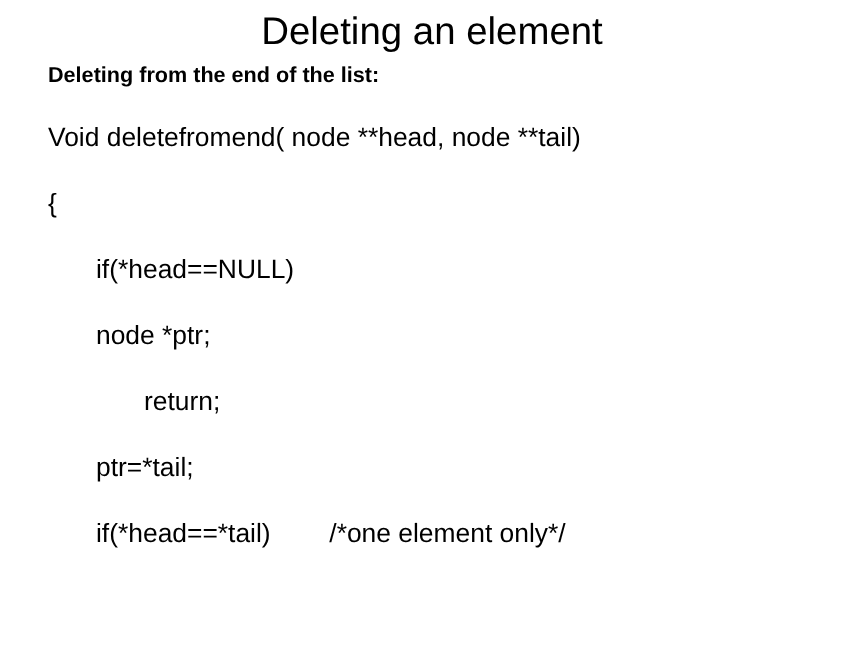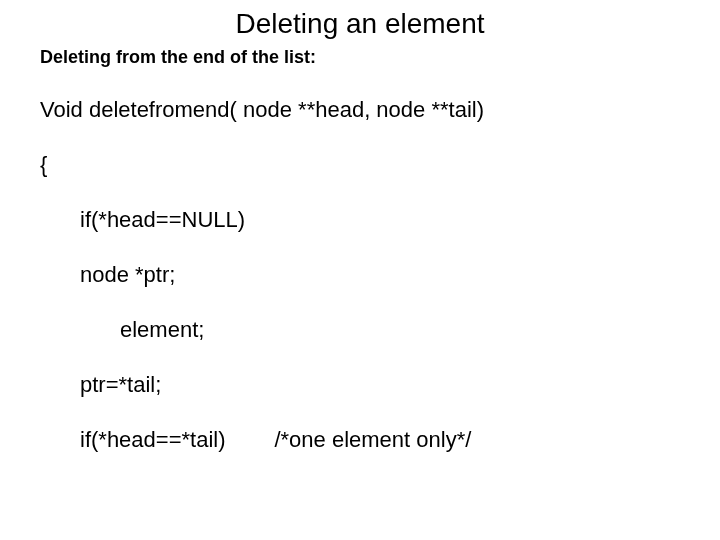"Deleting an element" .title { font-size: 28px -> 32px }
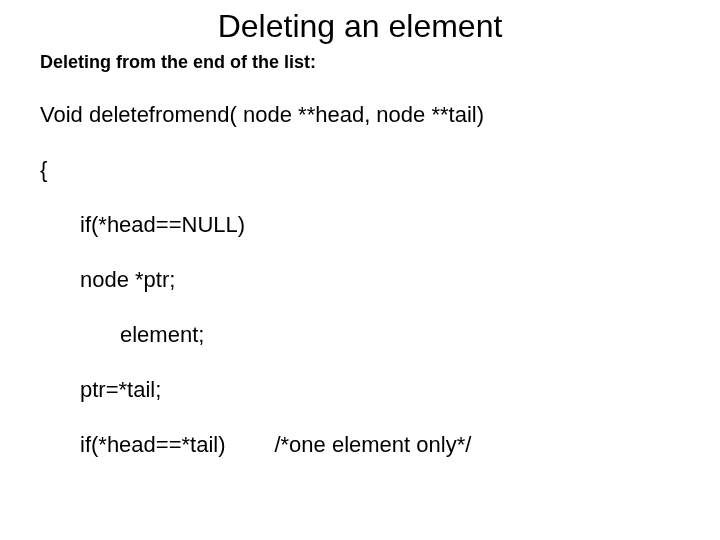"element;" div.ind2 { text: element -> return }
